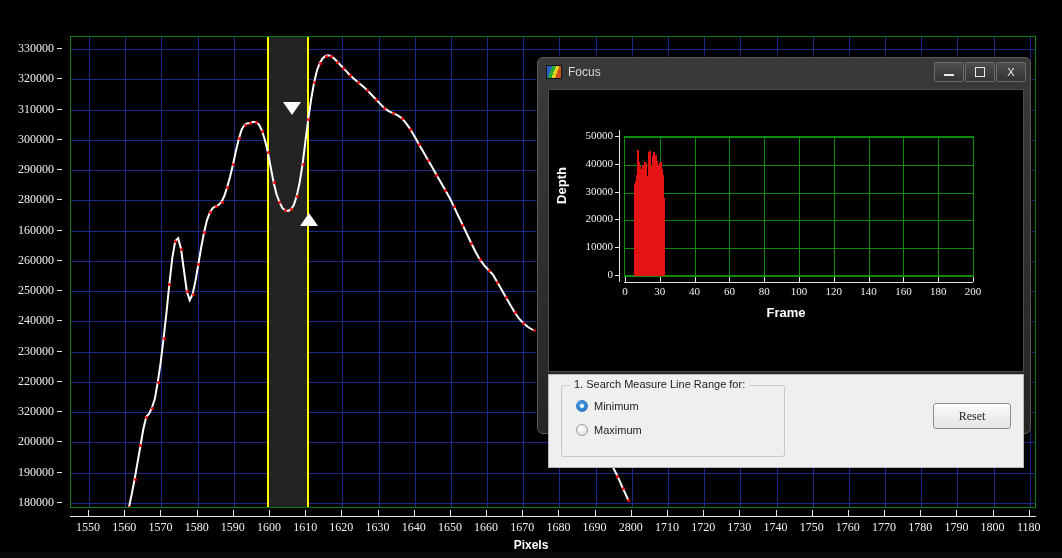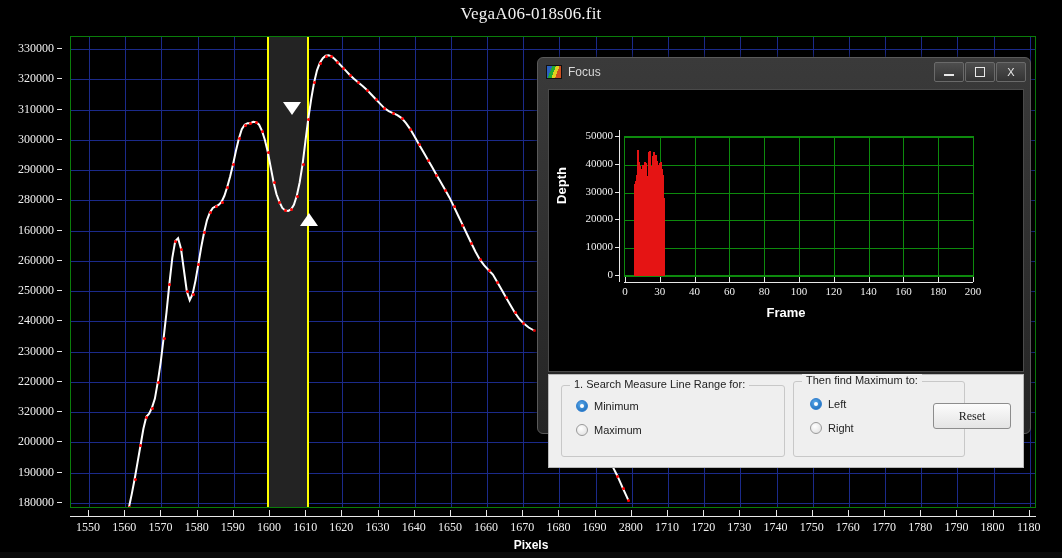"VegaA06-018s06.fit" div.title { html: <div>VegaA06-018s06.fit</div> -> none }
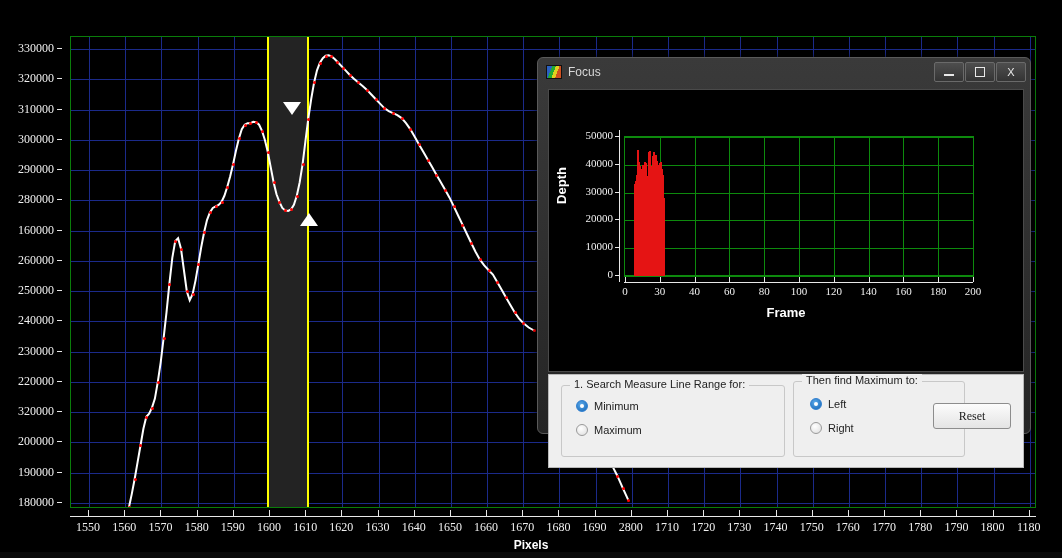"Then find Maximum to:" div.gbox { html: <div> <span>Then find Maximum to:</span> <div> <span></span> <span>Left</span> </div> <div> <span></span> <span>Right</span> </div> </div> -> none }
